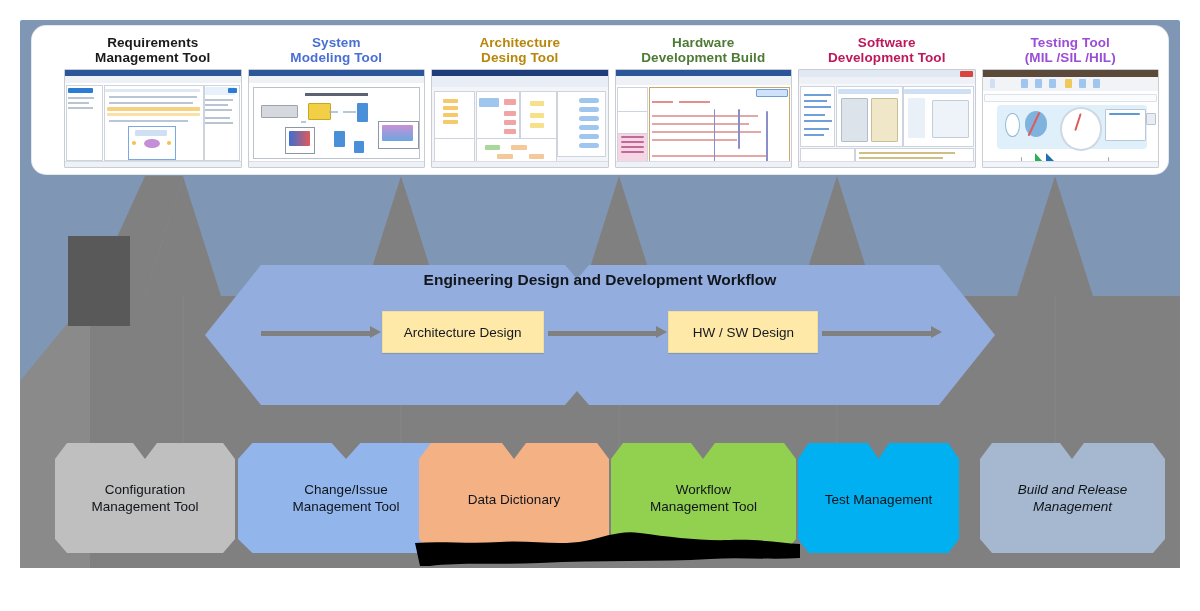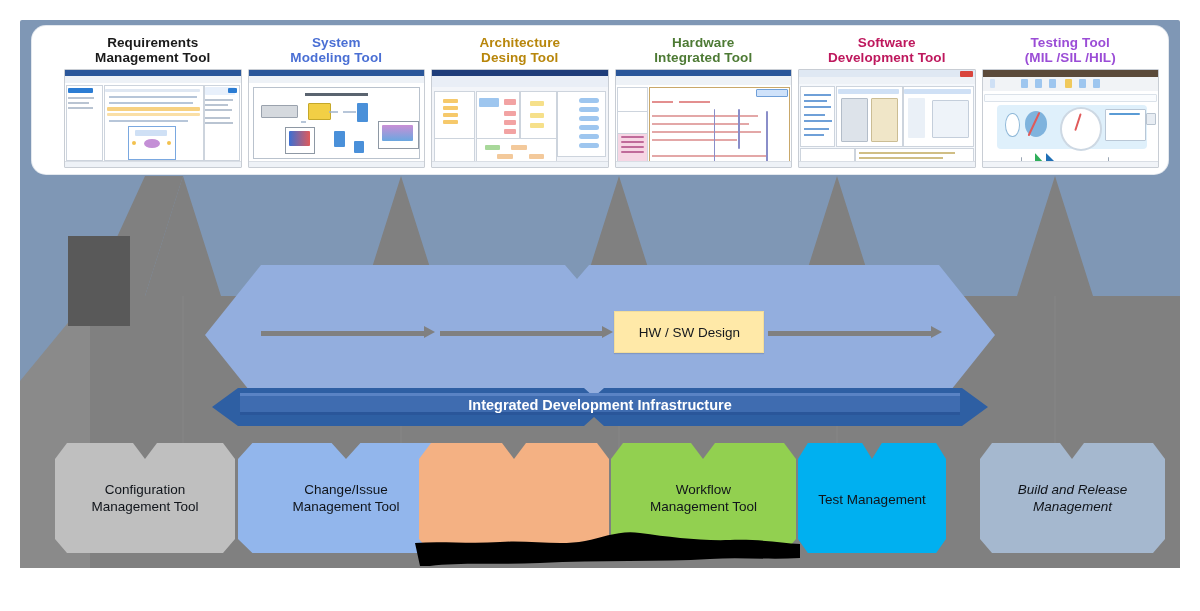"Hardware" div.tool-label { text: Integrated Tool -> Development Build }
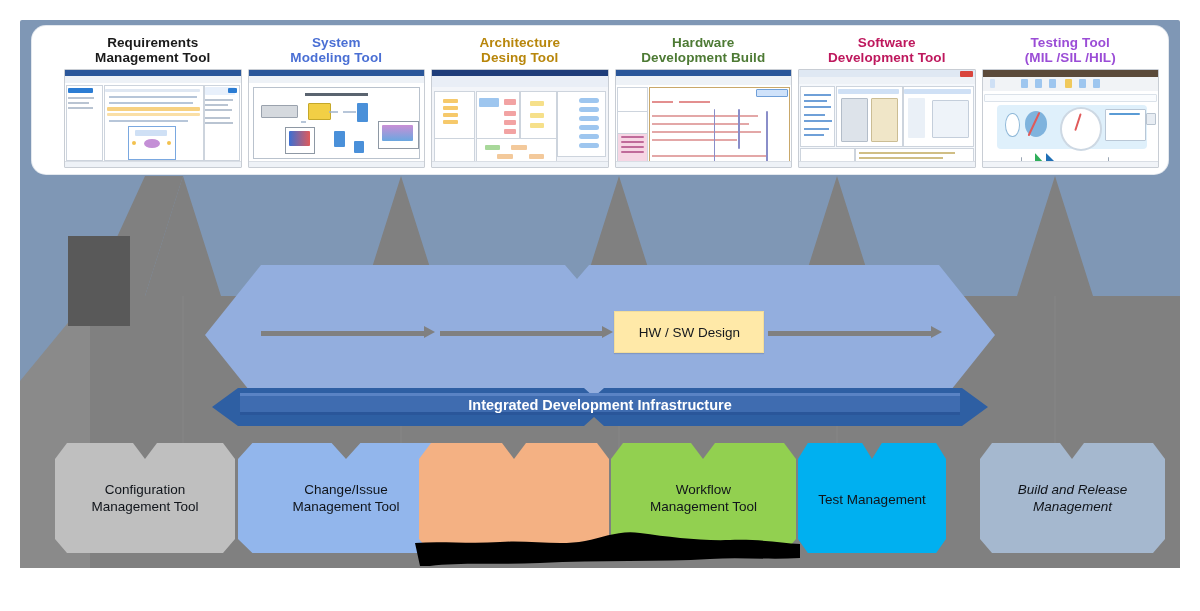"Engineering Design and Development" div.flow-title { html: none -> <div>Engineering Design and Development Workflow</div> }
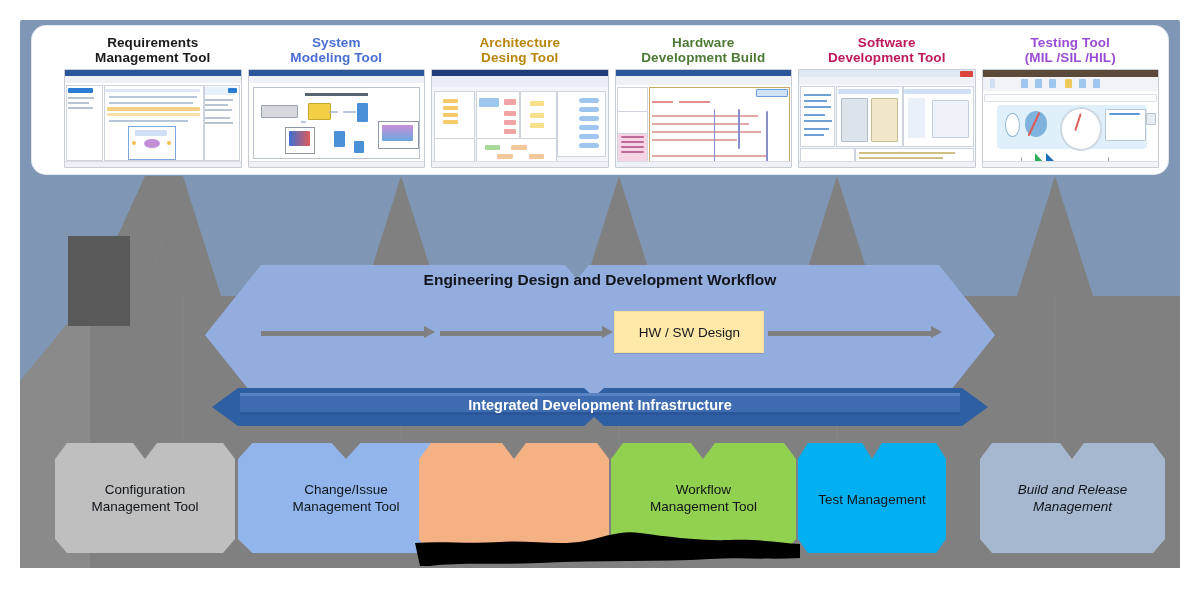"Architecture Design" div.step { html: none -> <div>Architecture Design</div> }
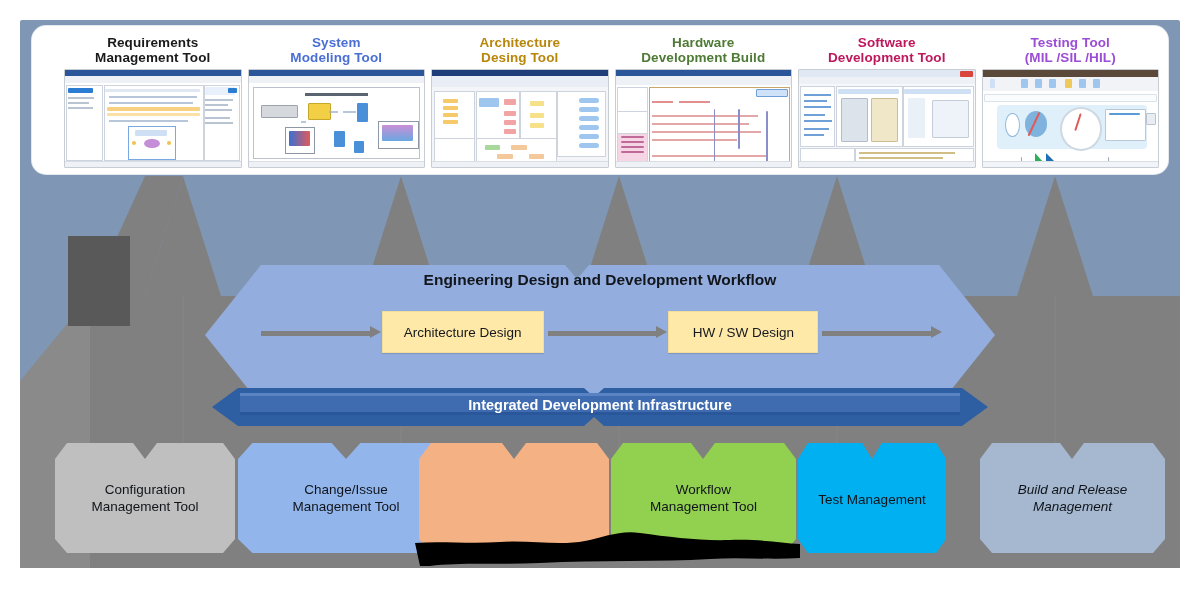"Integrated Development Infrastructure" div.infrawrap { html: <div> <svg> <path></path> <rect></rect> <rect></rect> <rect></rect> </svg> <div>Integrated Development Infrastructure</div> </div> -> none }
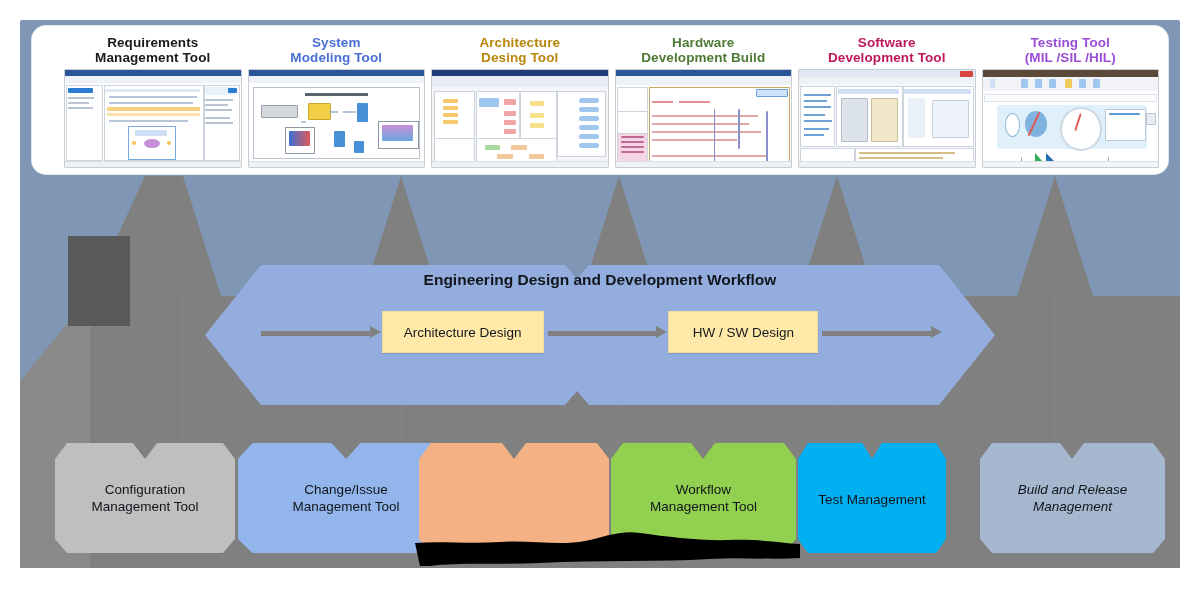"Data Dictionary" div.blabel { html: none -> <div>Data Dictionary</div> }
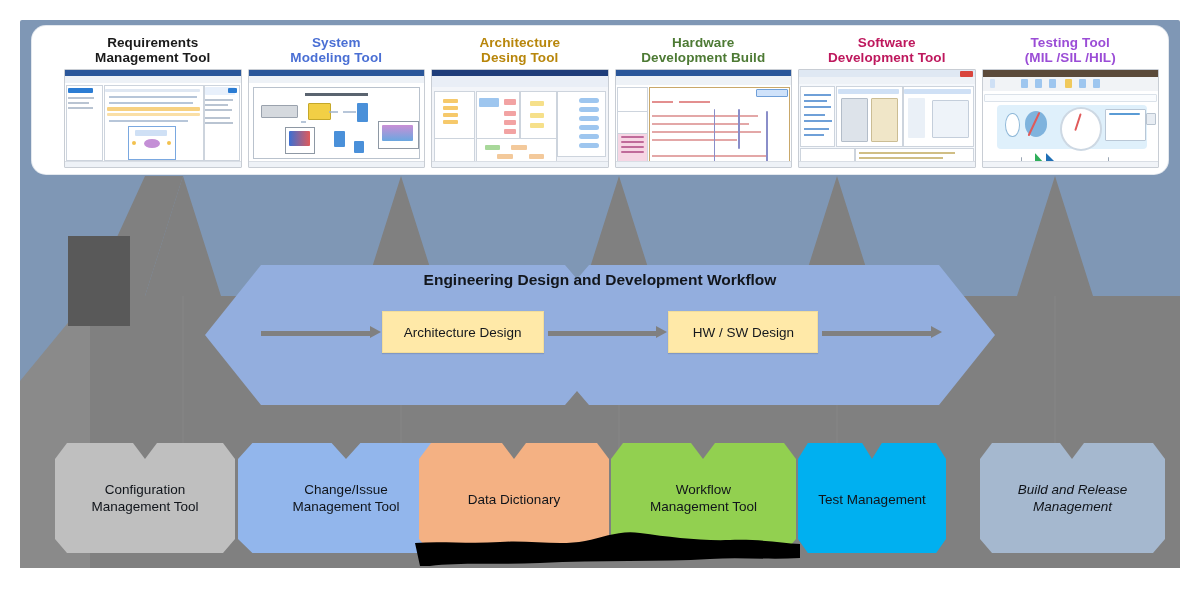"Test Management" div.bbox { width: 148px -> 161px }
